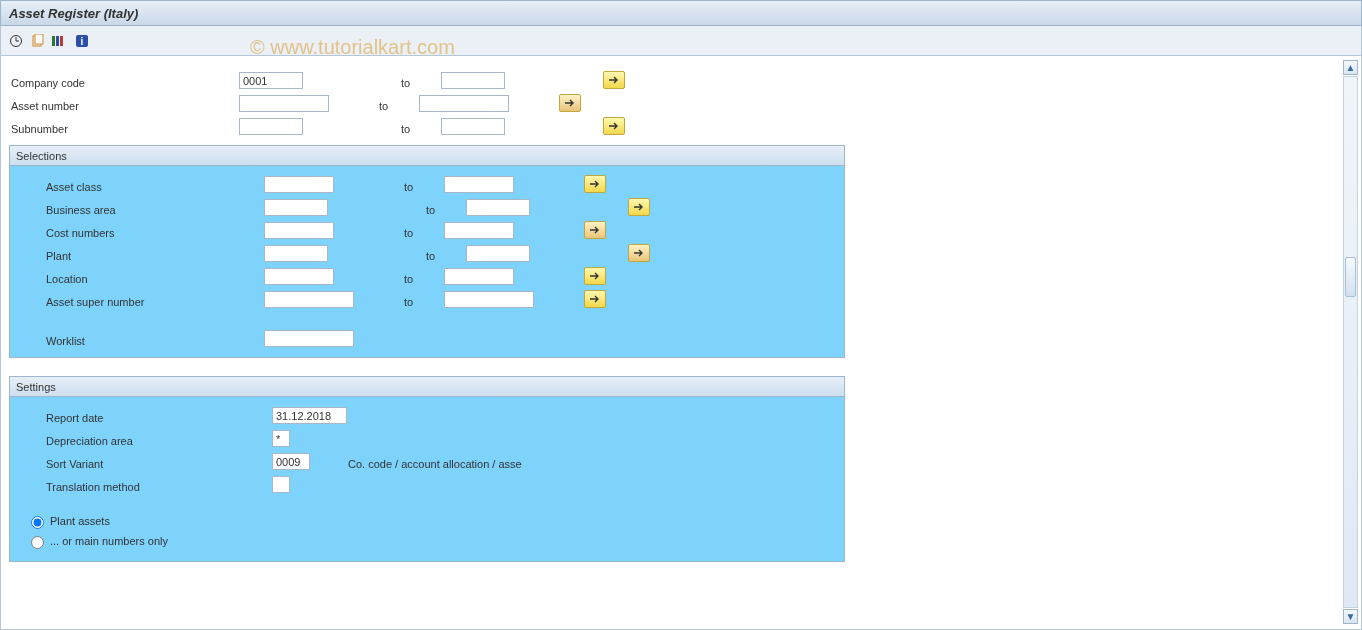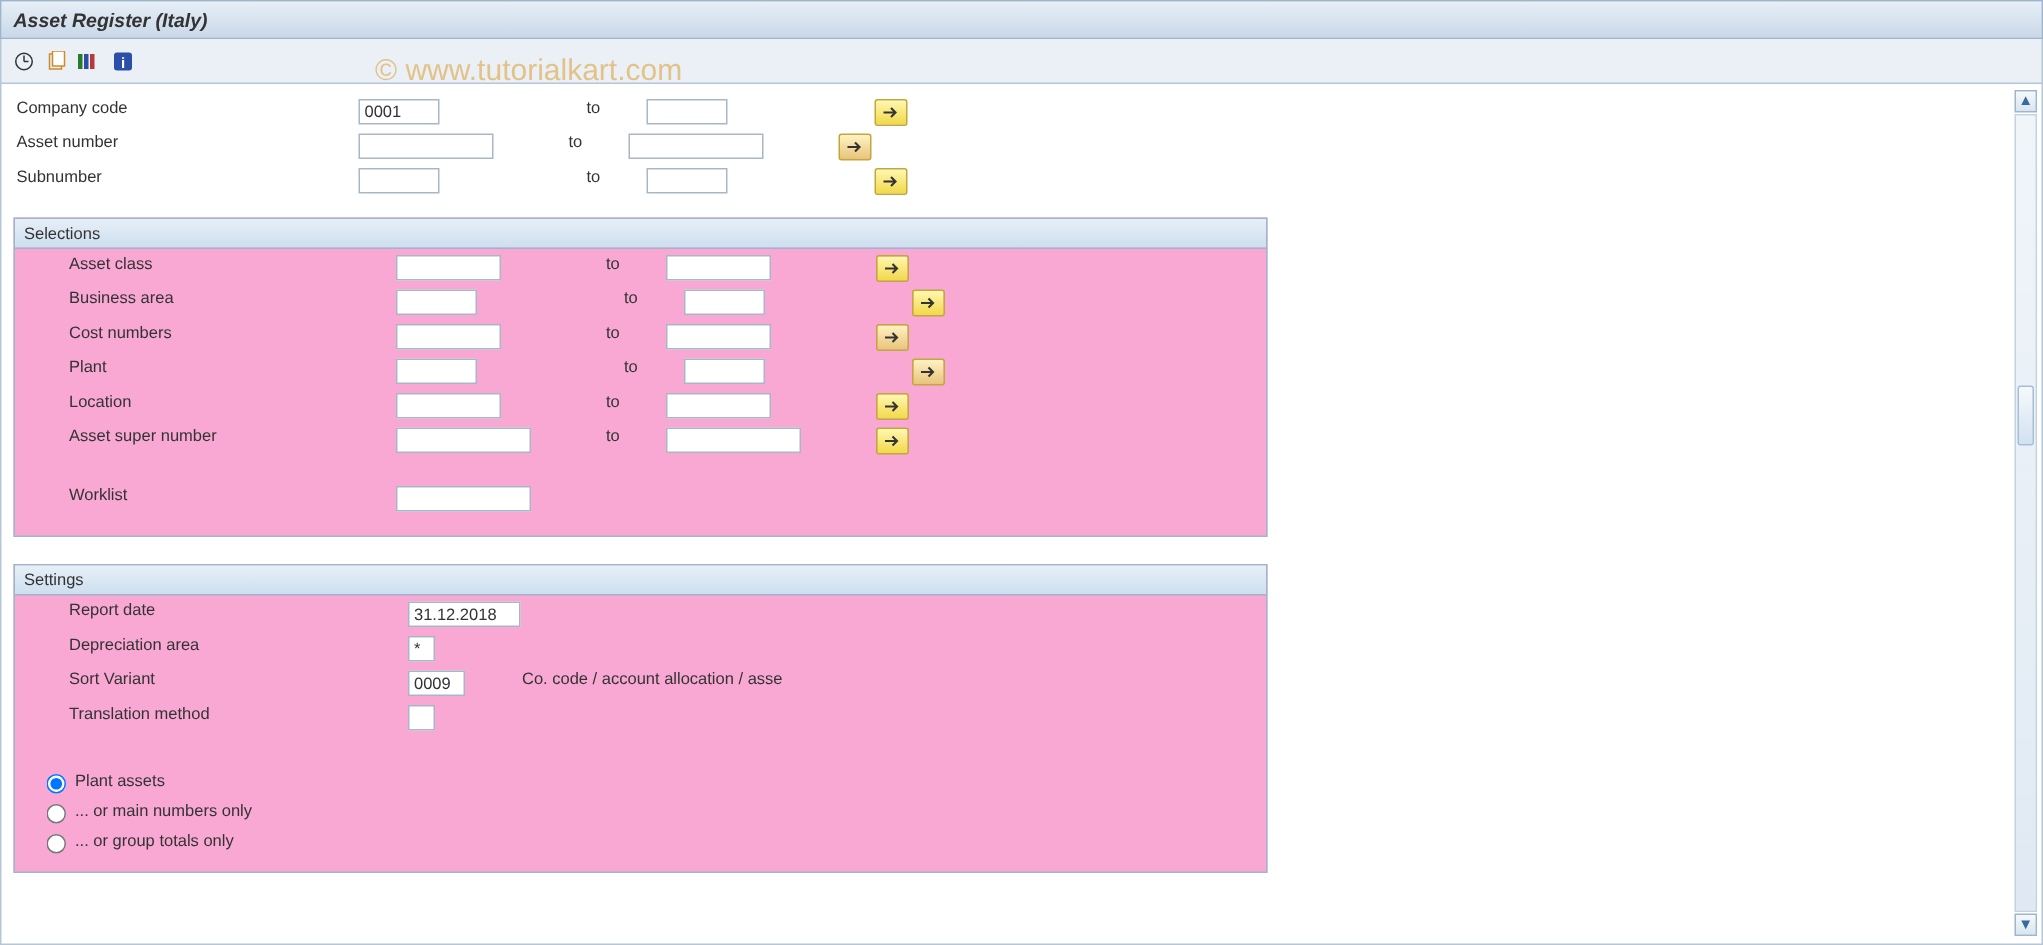"Company code" .form-row { align-items: flex-start -> flex-end }
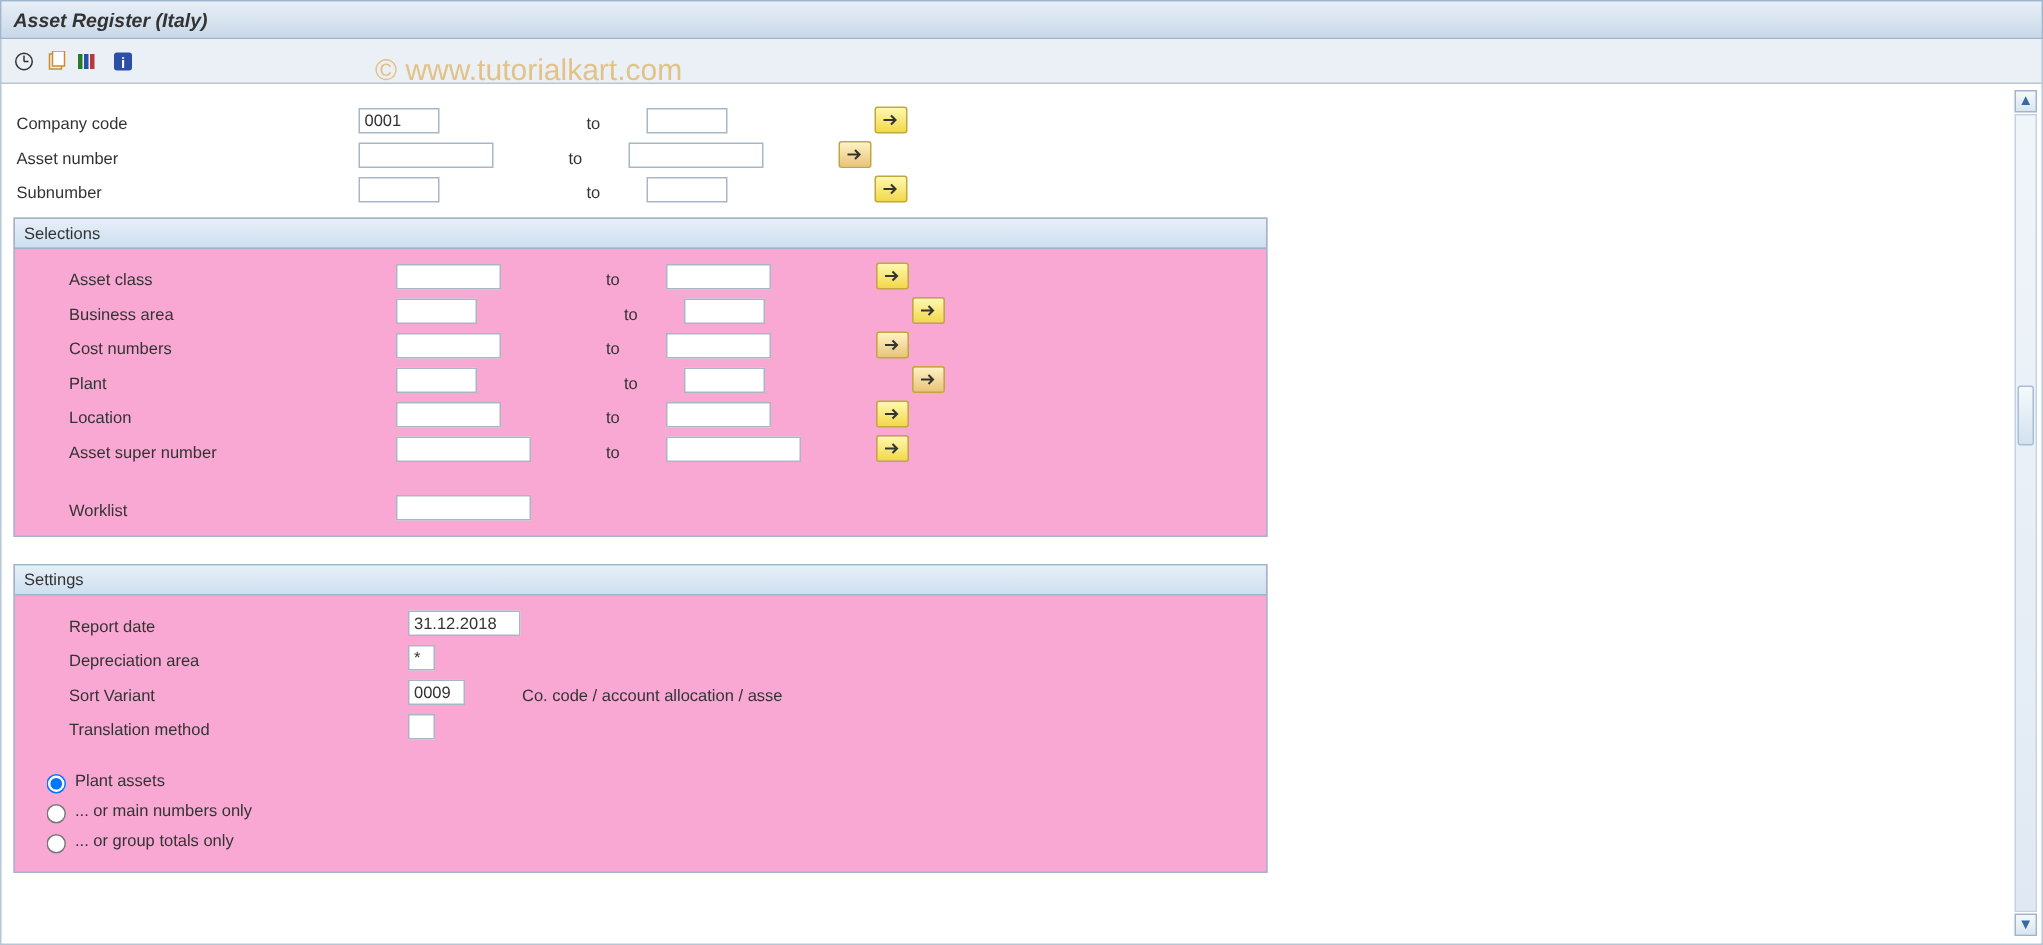"0001" .inp-sm { width: 54px -> 64px }
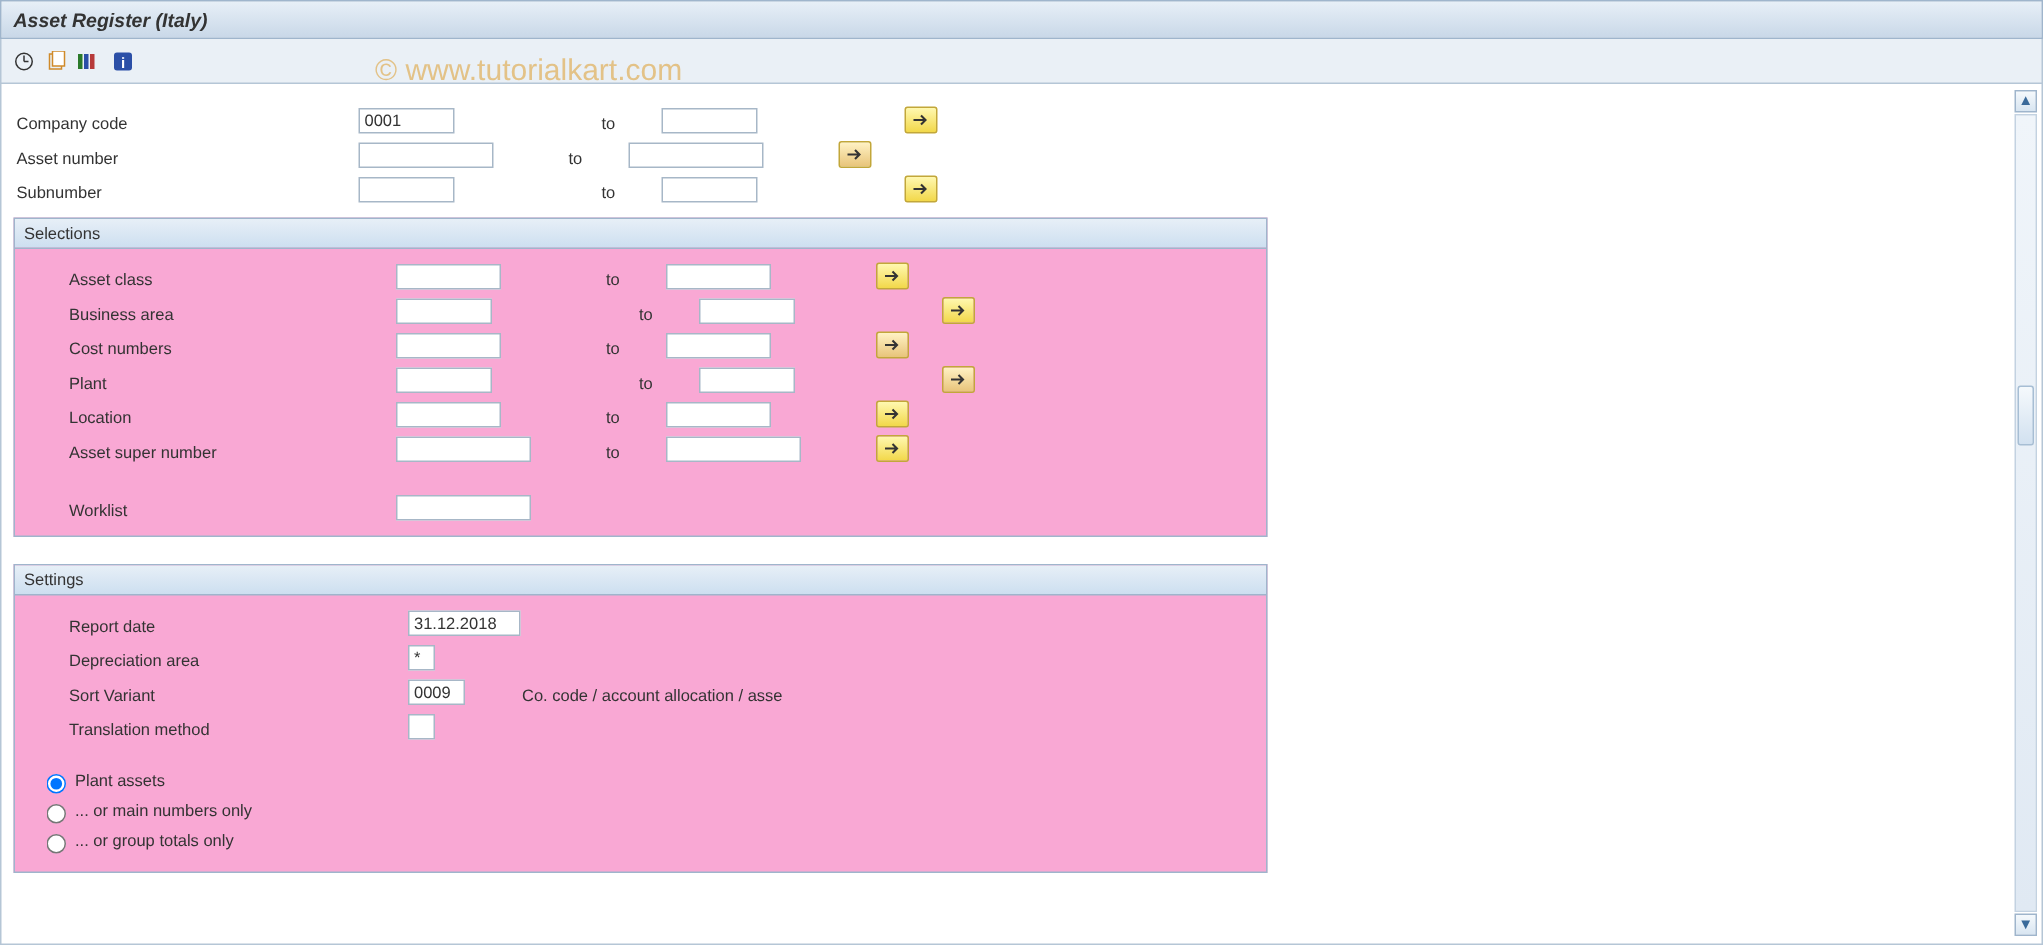"Selections" .group { background: #f9a8d4 -> #7dd3fc }
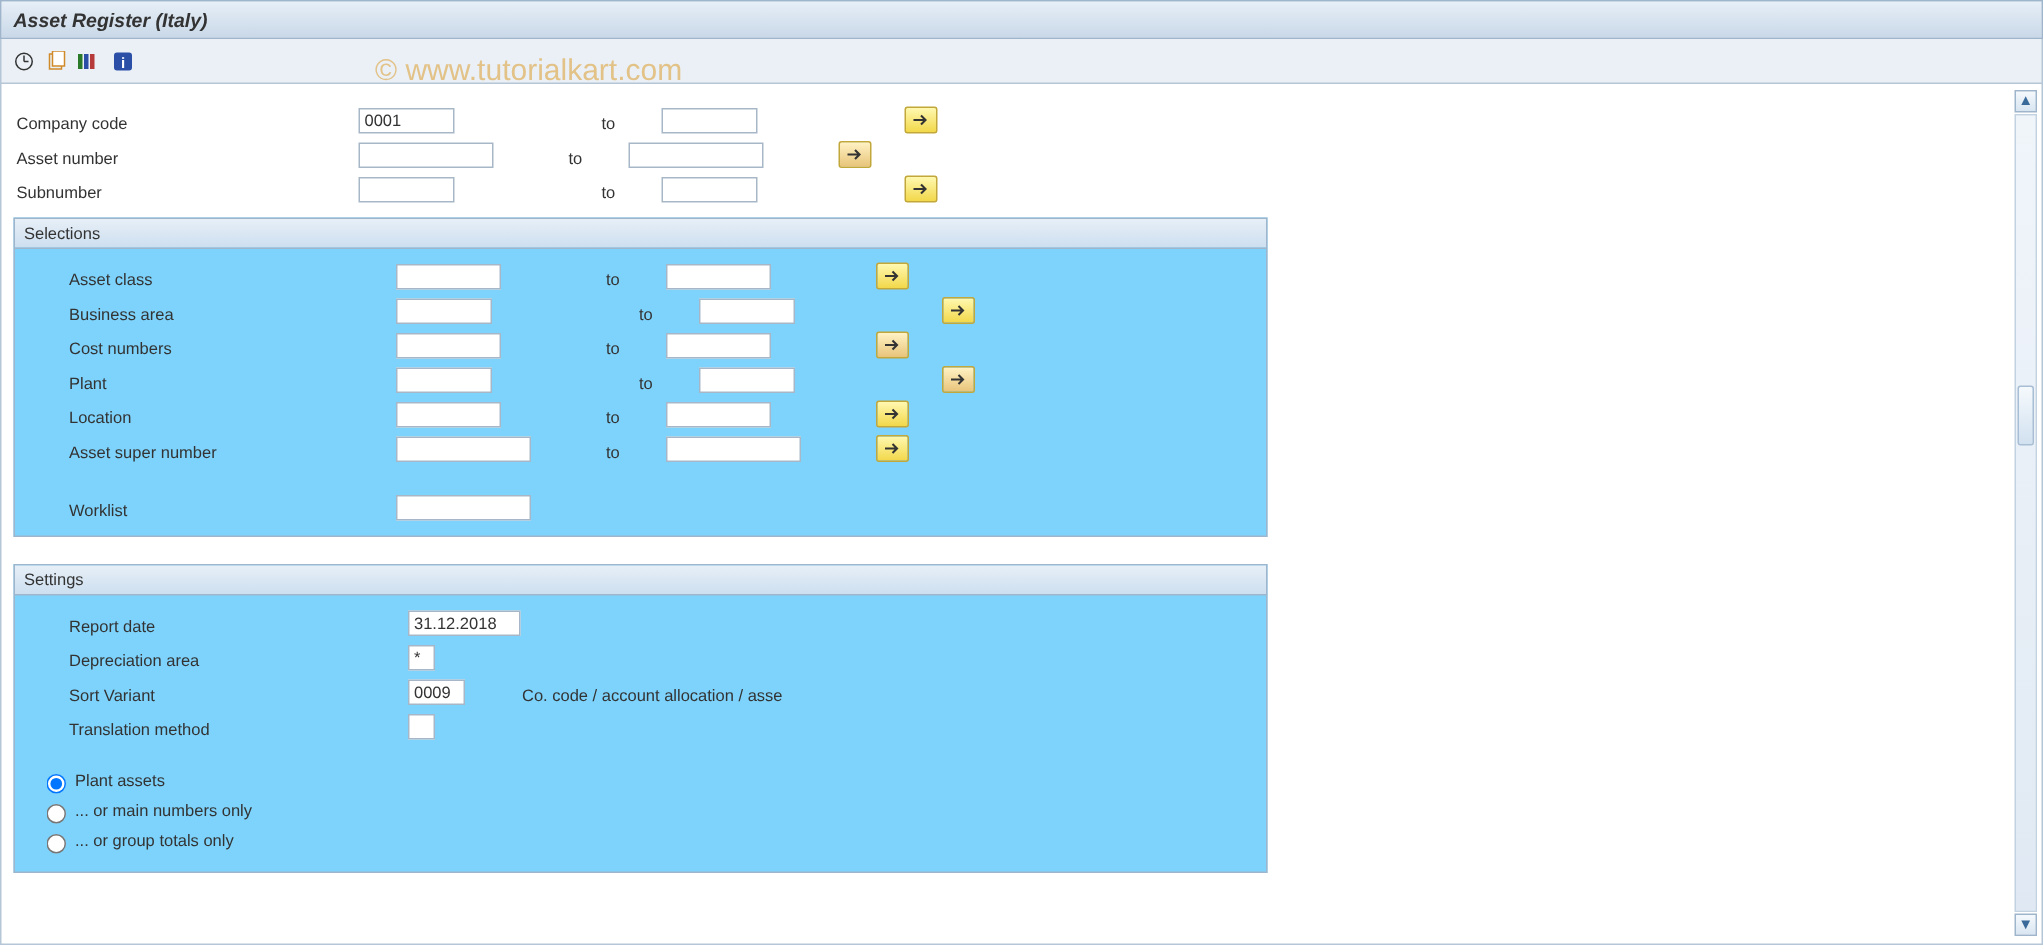"... or group totals only" div.radio-row { html: <div> <input> <span>... or group totals only</span> </div> -> none }
